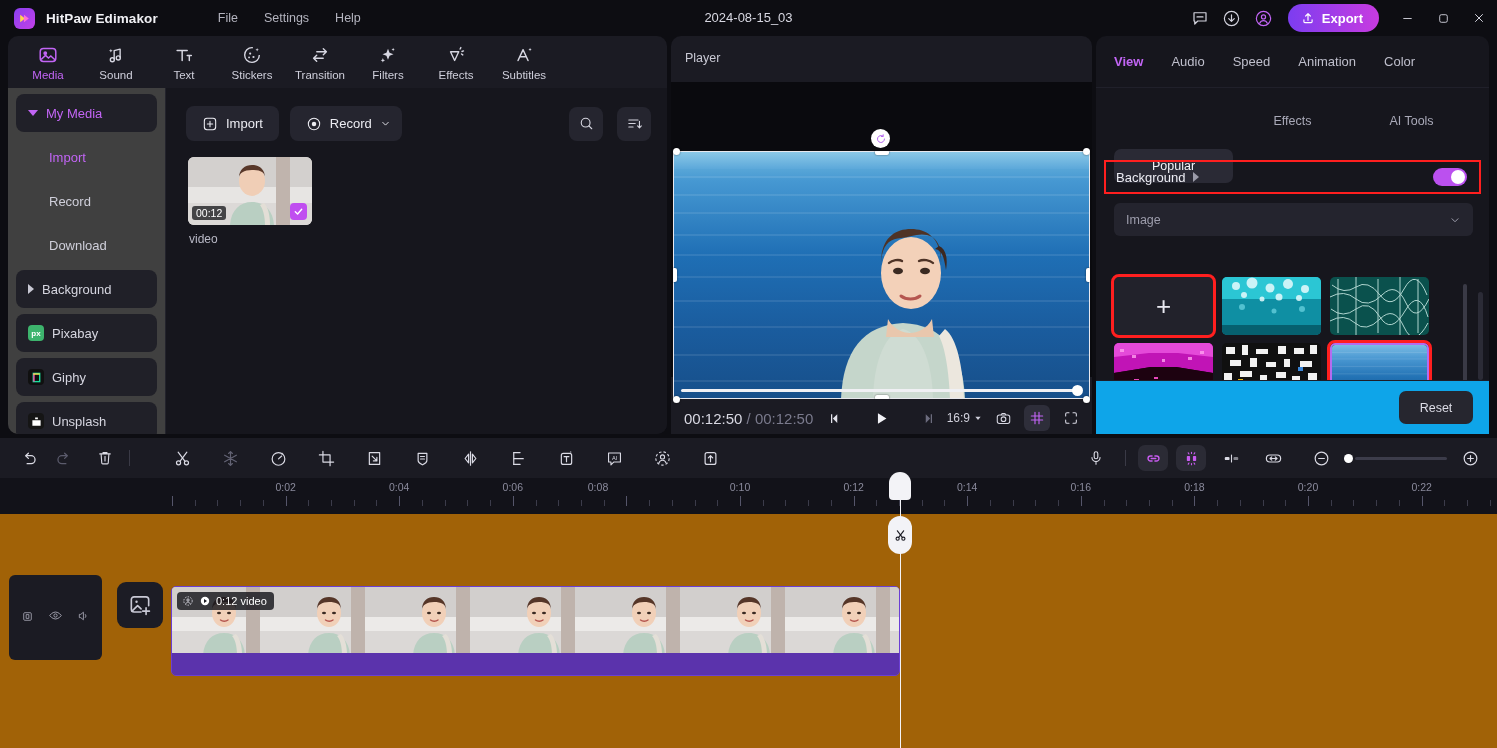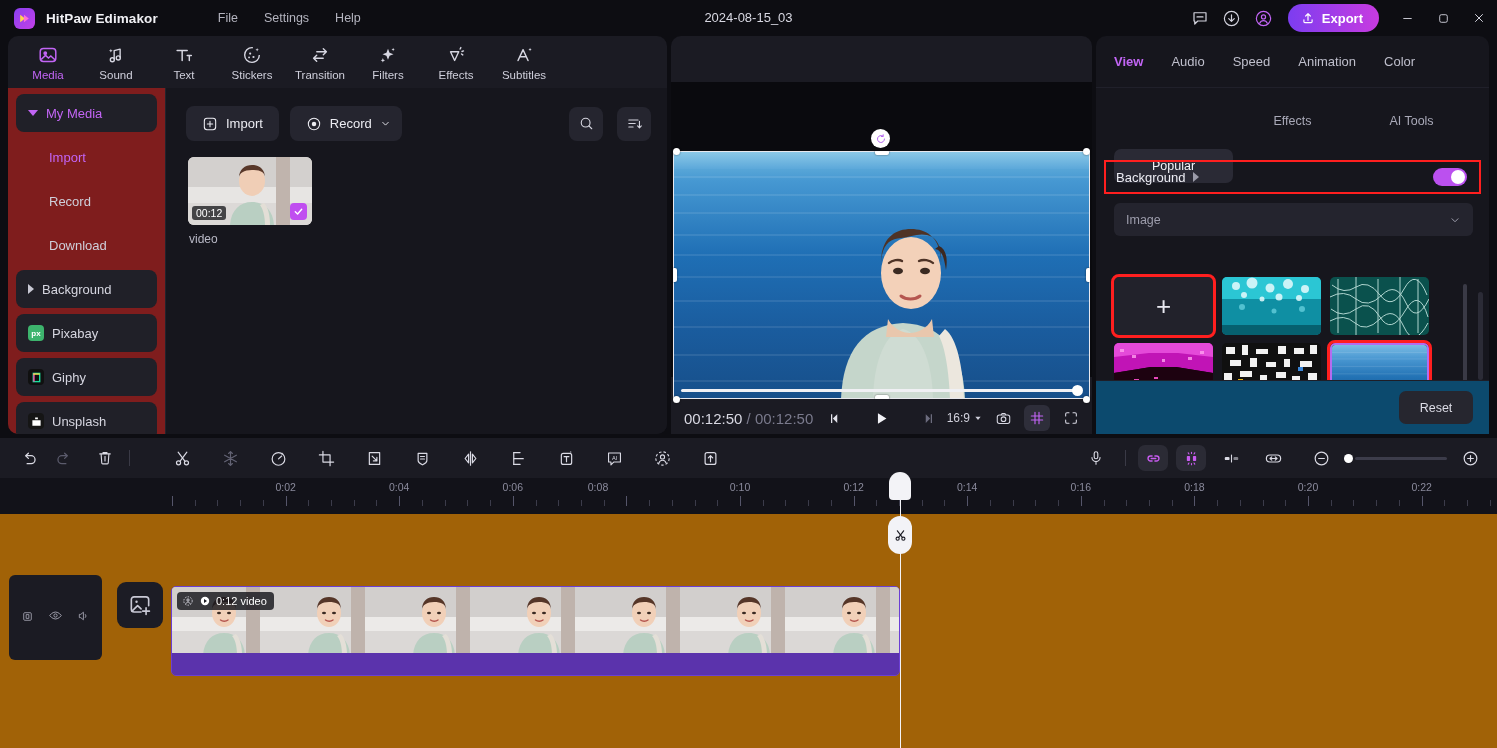"Player" div.player-title { html: none -> <div>Player</div> }
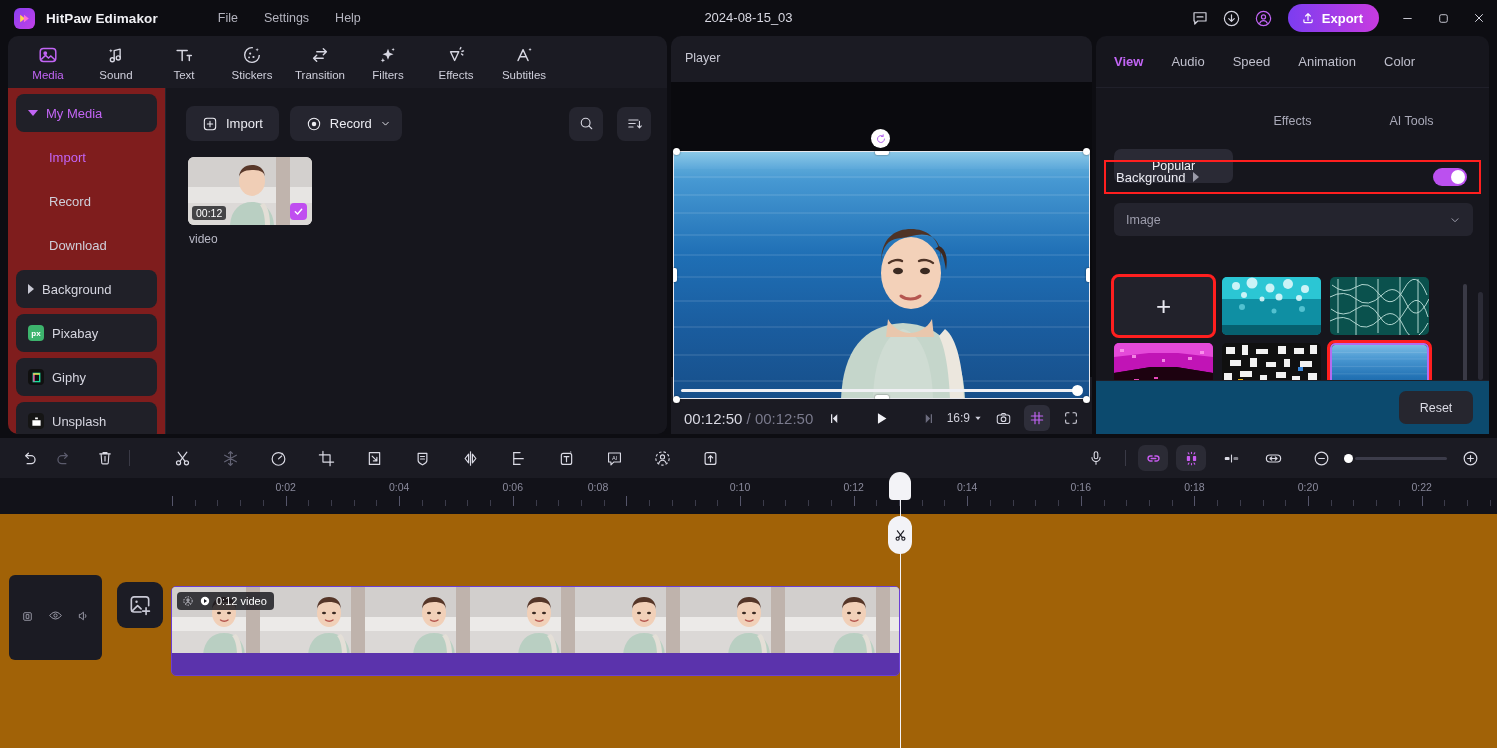"My Media" .sidebar { background: #7f1d1d -> #404040 }
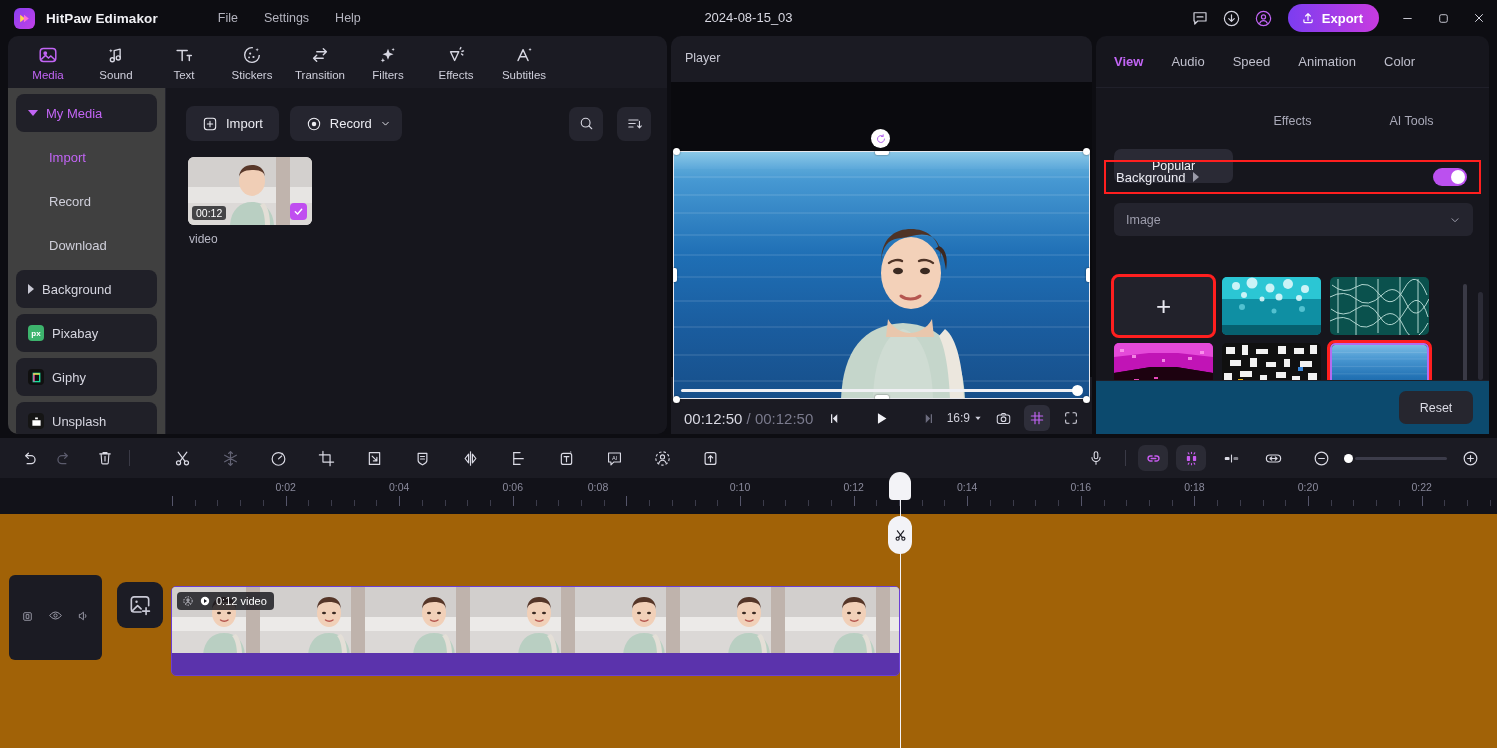"Reset" .resetbar { background: #0c4a6e -> #0ea5e9 }
